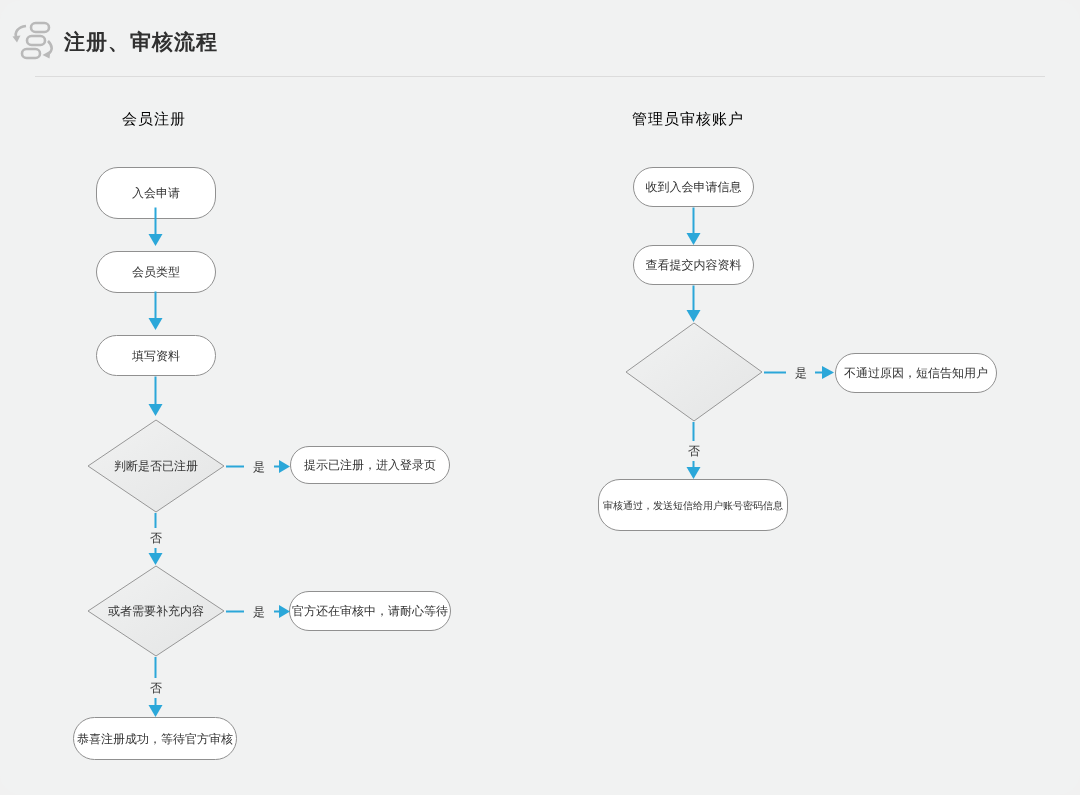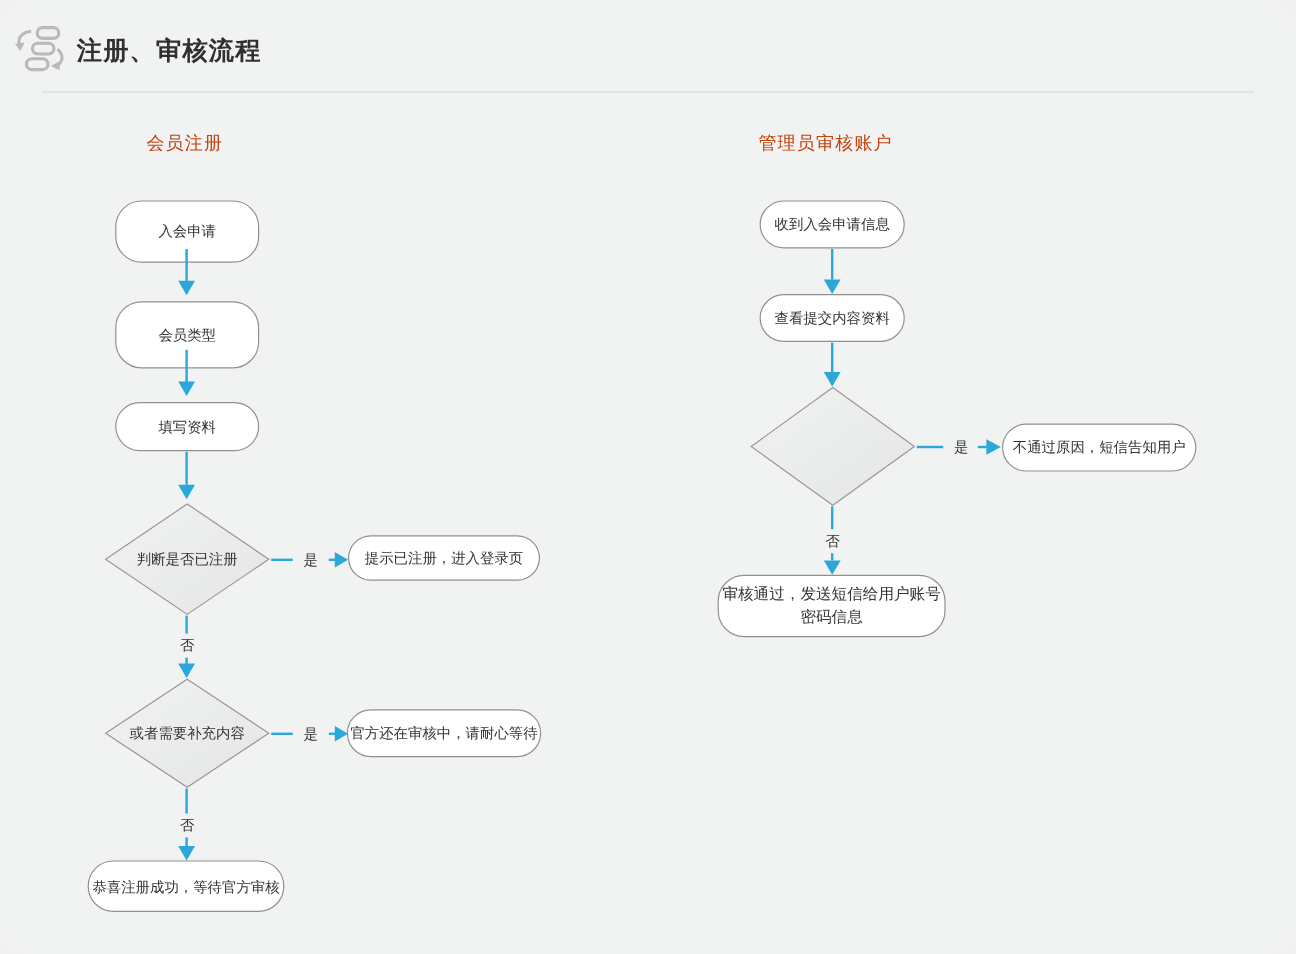"会员注册" .flow-title { color: #c2410c -> #000000 }
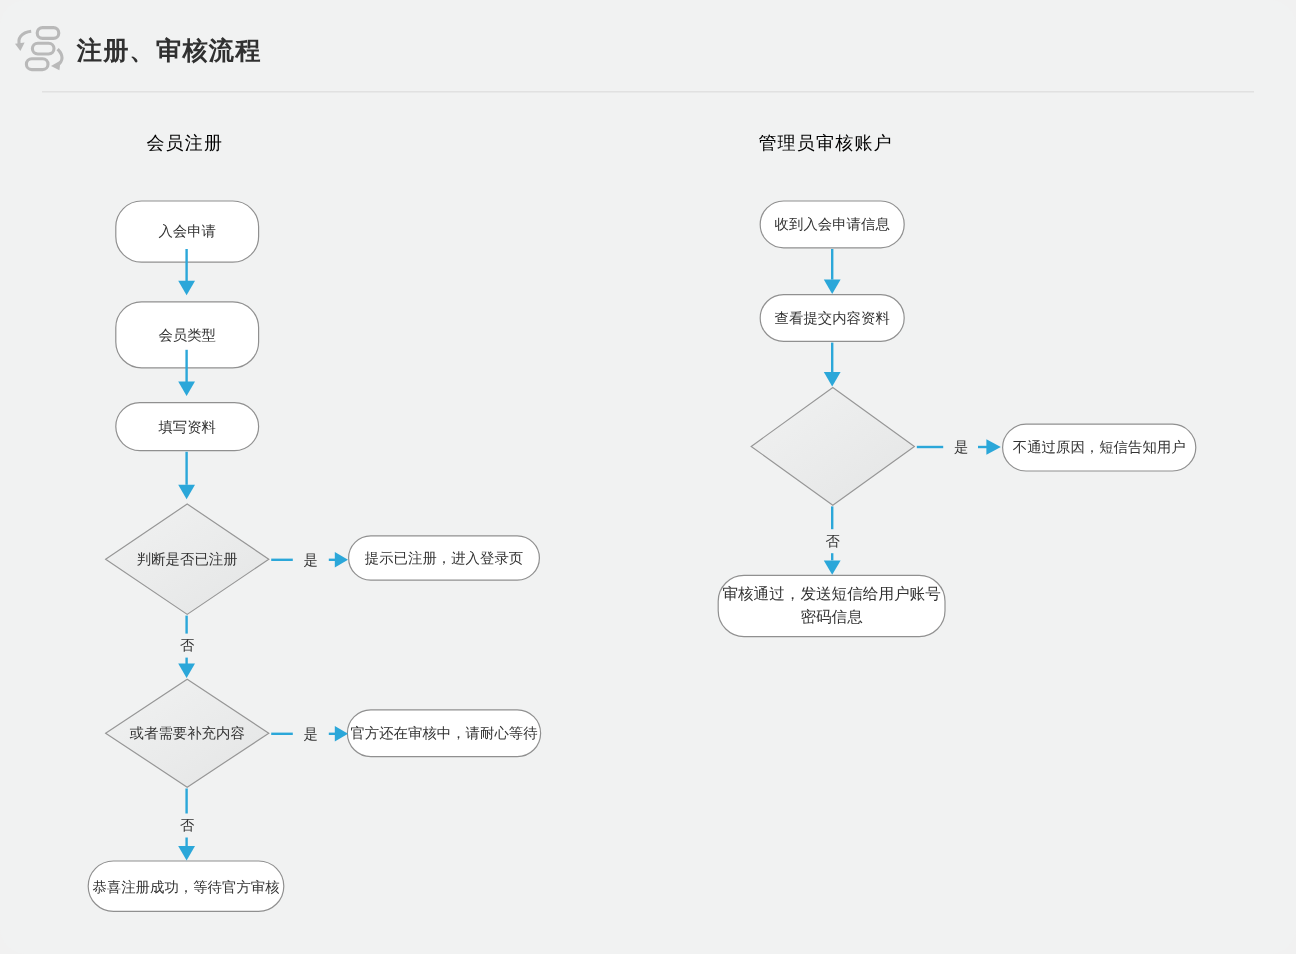"会员类型" div.pill { height: 56px -> 42px }
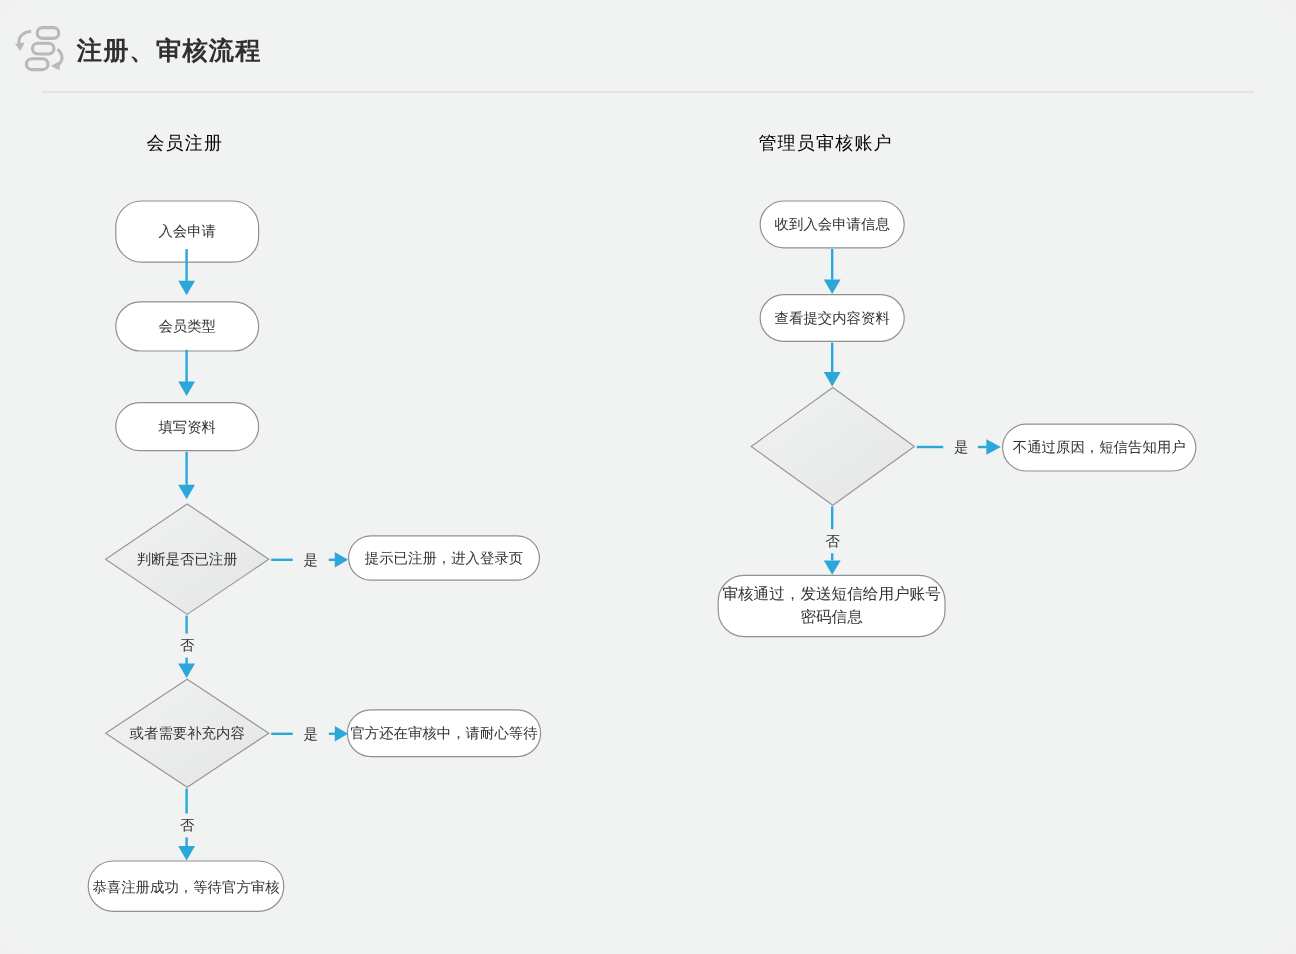"审核通过，发送短信给用户账号密码信息" .pill.wrap { font-family: Liberation Mono, monospace -> none; font-size: 13px -> 10px }
